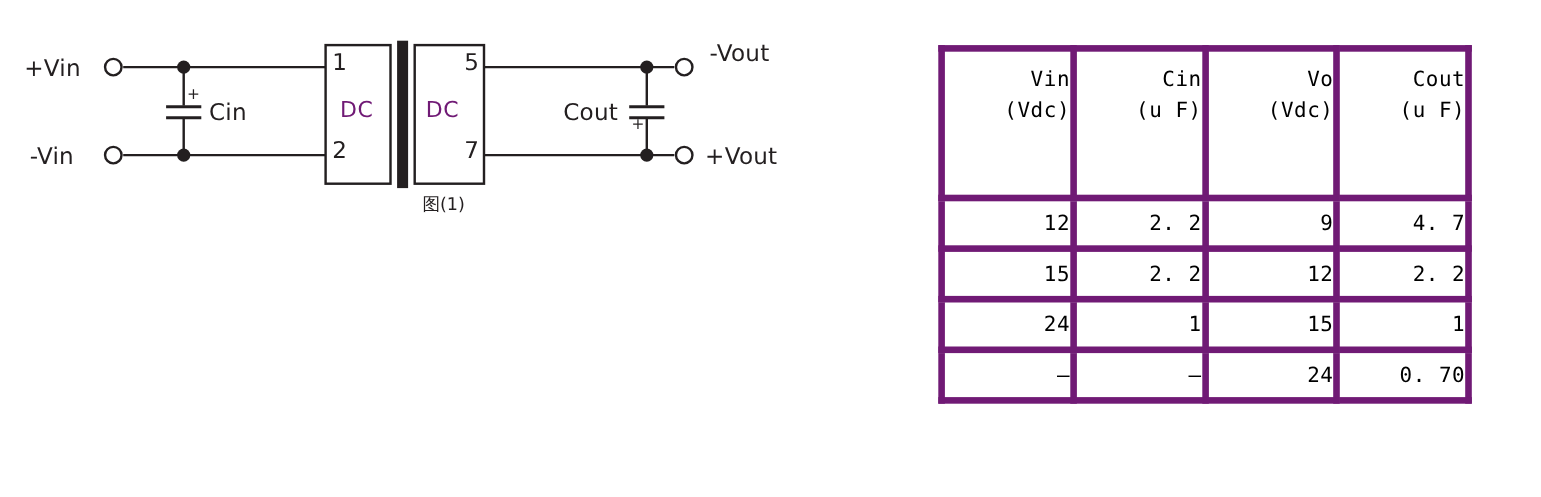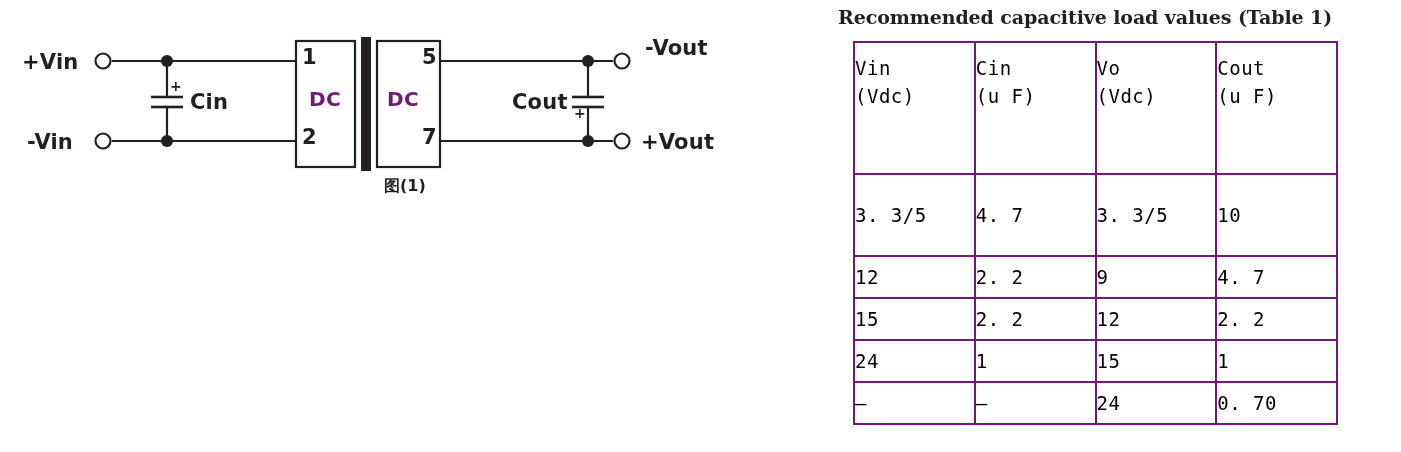"Recommended capacitive load values" div { html: <div>Recommended capacitive load values (Table 1)</div> -> none }
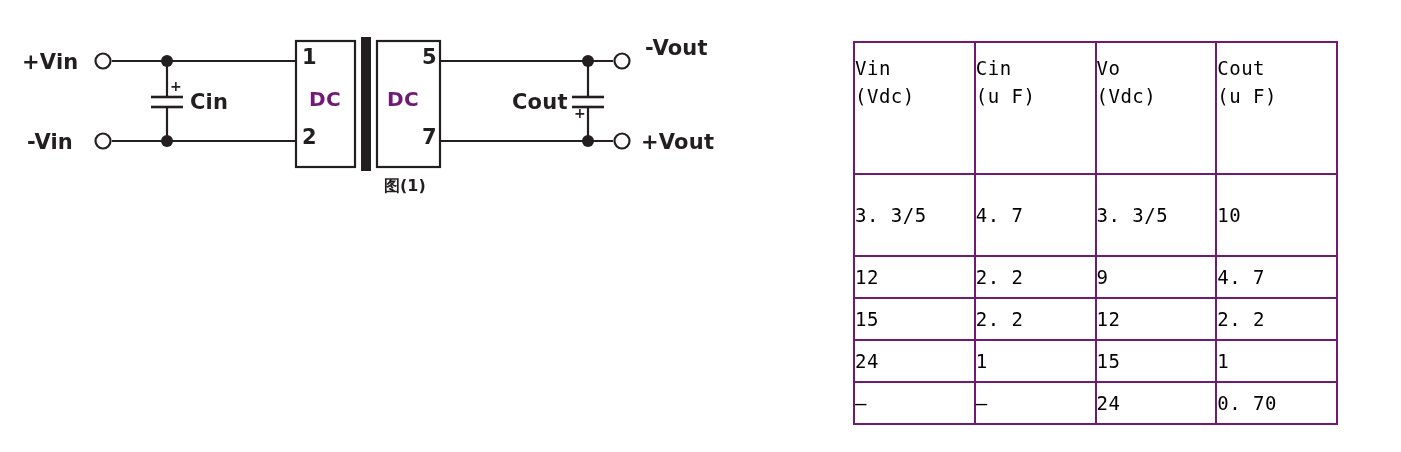"+Vin" #schematic-panel { font-weight: bold -> none }
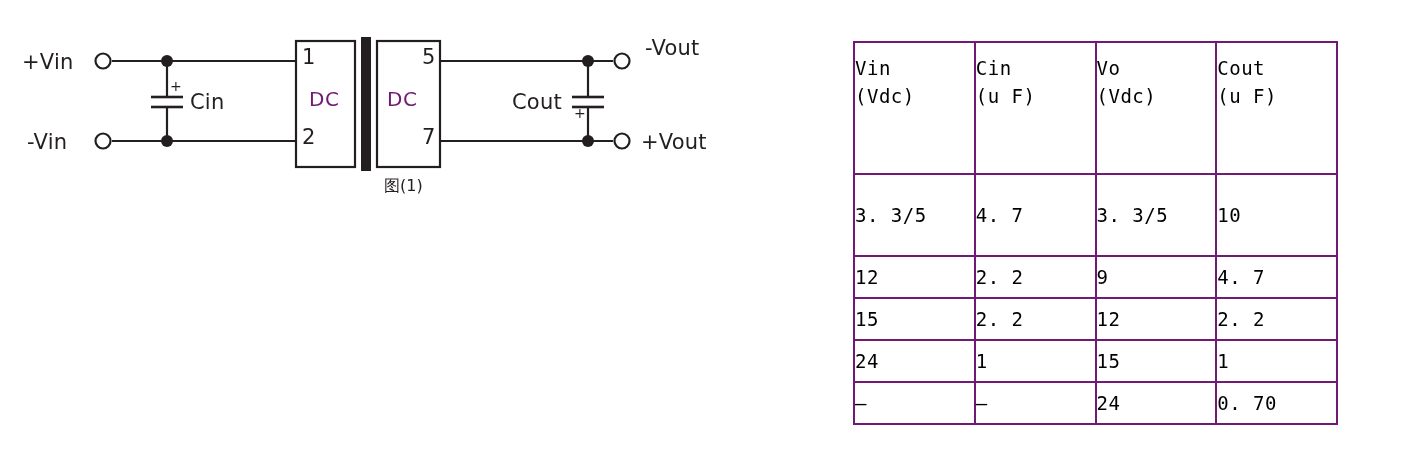"Vin" #cap-table td { border: 2px solid #701a75 -> 6px solid #701a75; text-align: left -> right }
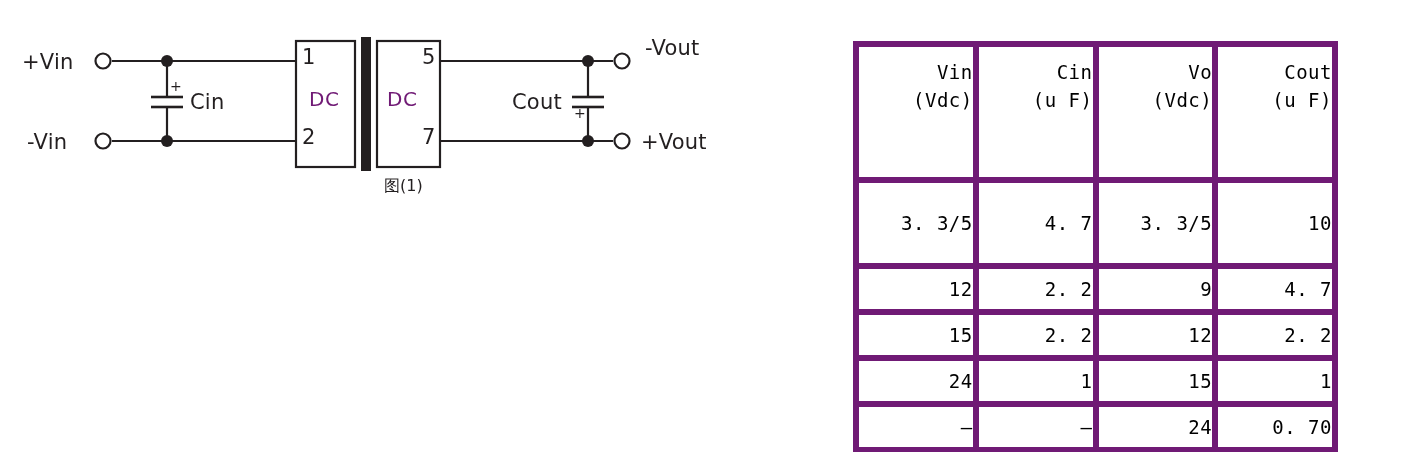"3. 3/5" tr.tall-row { html: <tr> <td>3. 3/5</td> <td>4. 7</td> <td>3. 3/5</td> <td>10</td> </tr> -> none }
